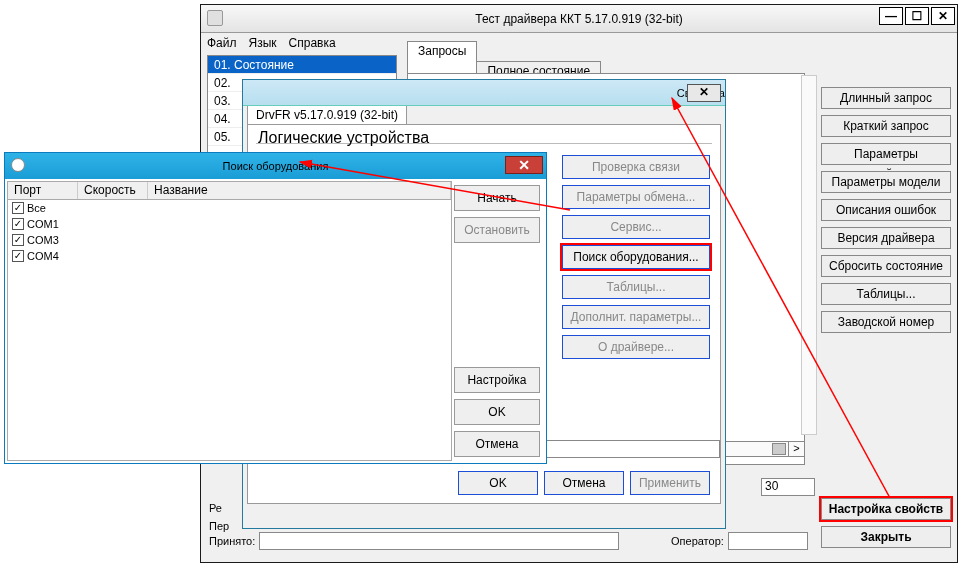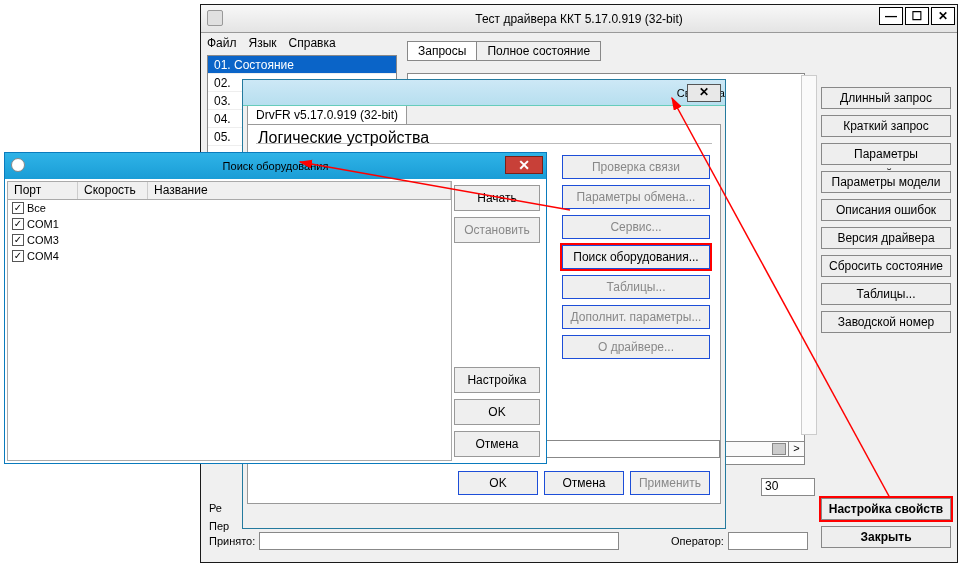"Полное состояние" .tab.inactive { margin-top: none -> 20px }
